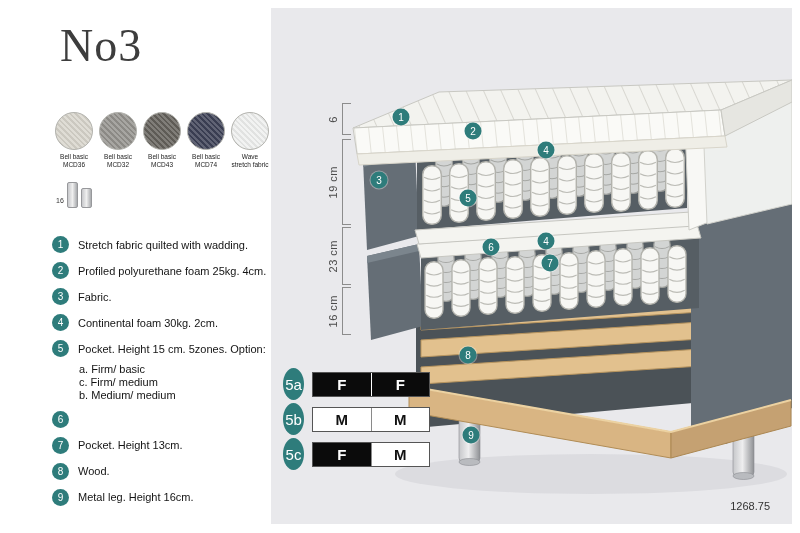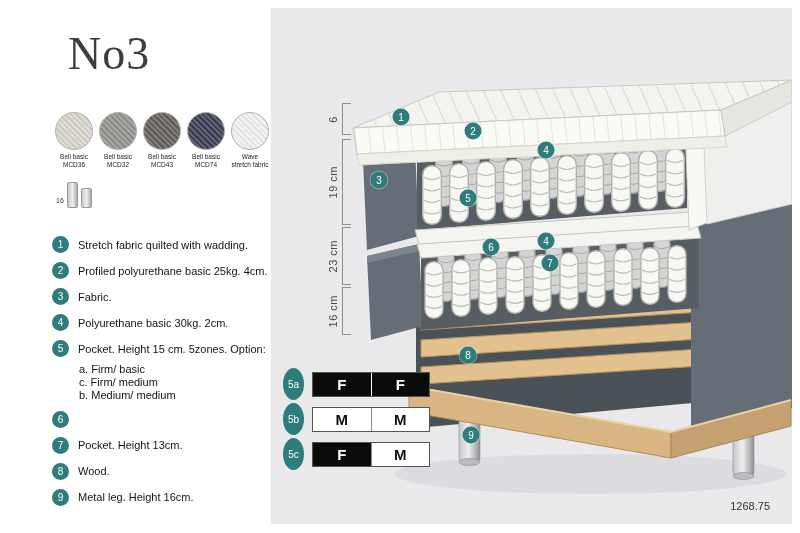"No3" .title { margin: 16px -> 8px }
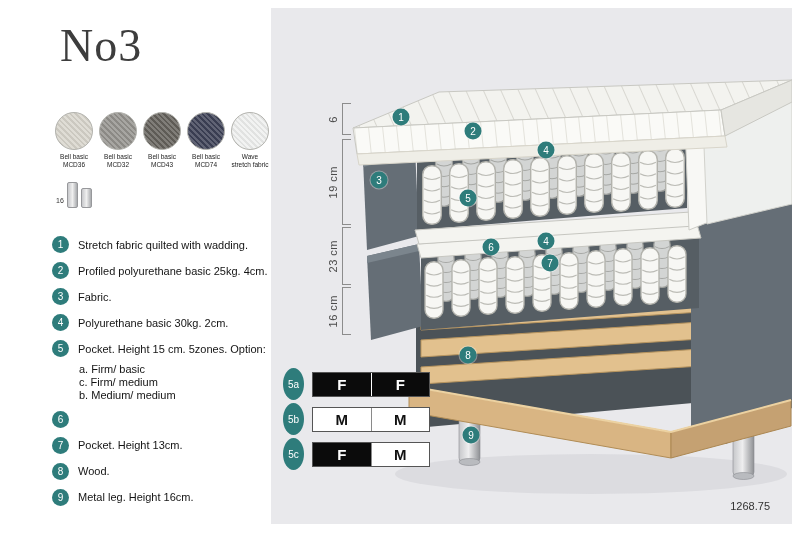"Profiled polyurethane basic 25kg. 4cm." div.ftext { text: basic -> foam }
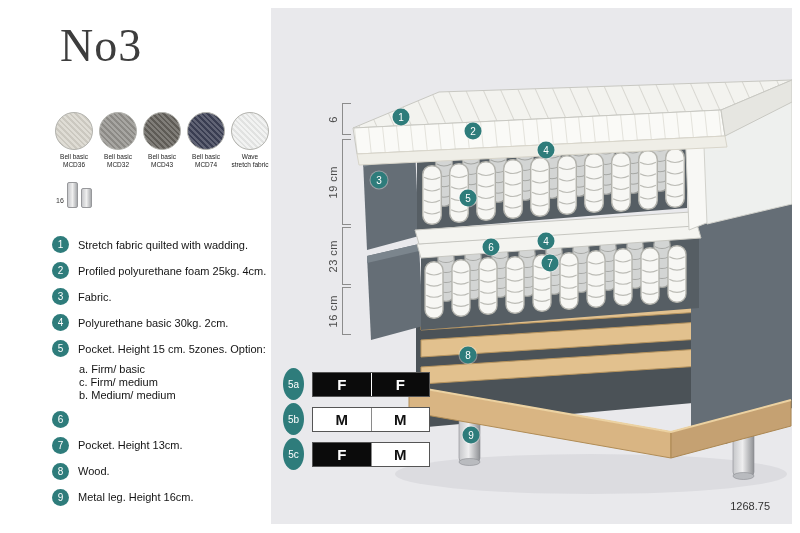"Polyurethane basic 30kg. 2cm." div.ftext { text: Polyurethane basic -> Continental foam }
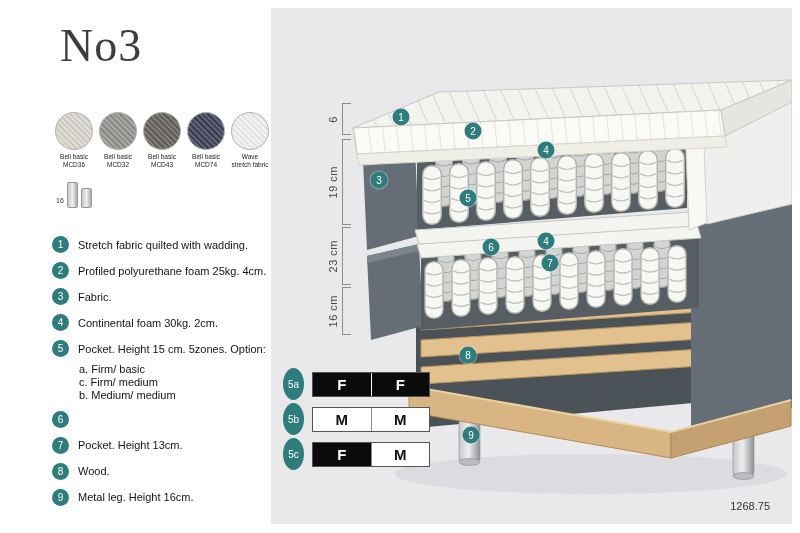"5a" .opt-badge { font-size: 10px -> 15px }
